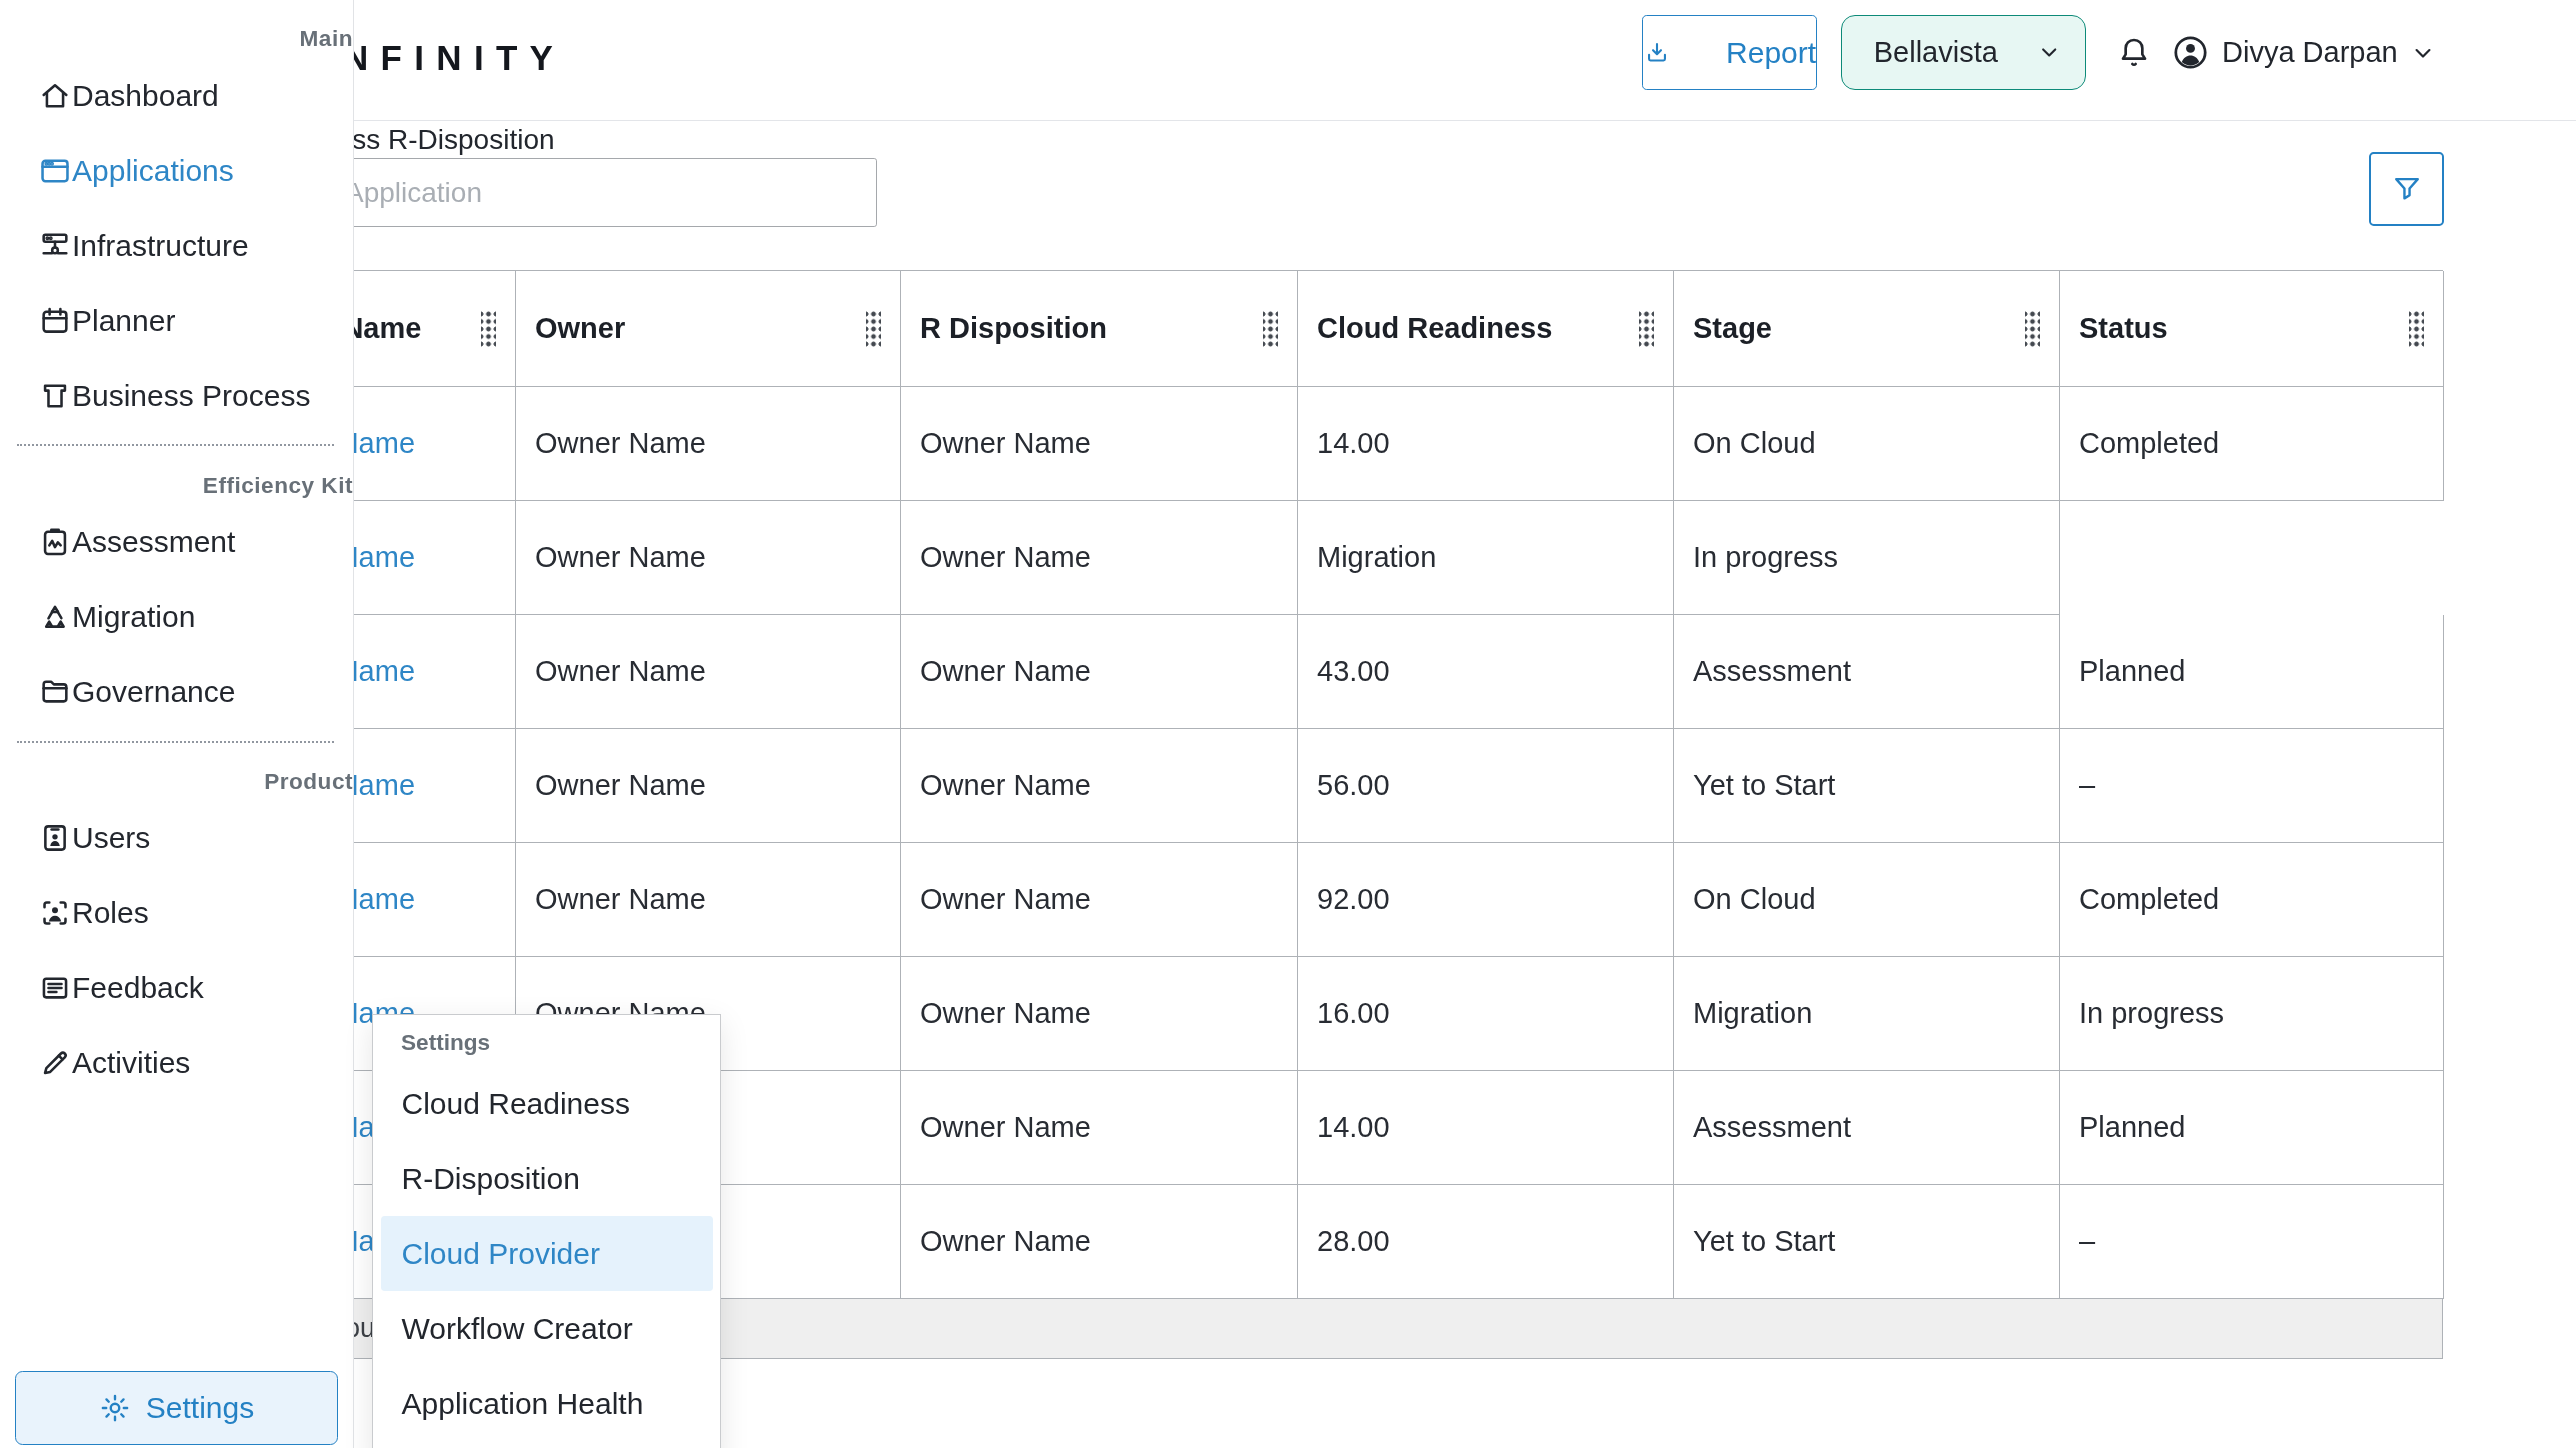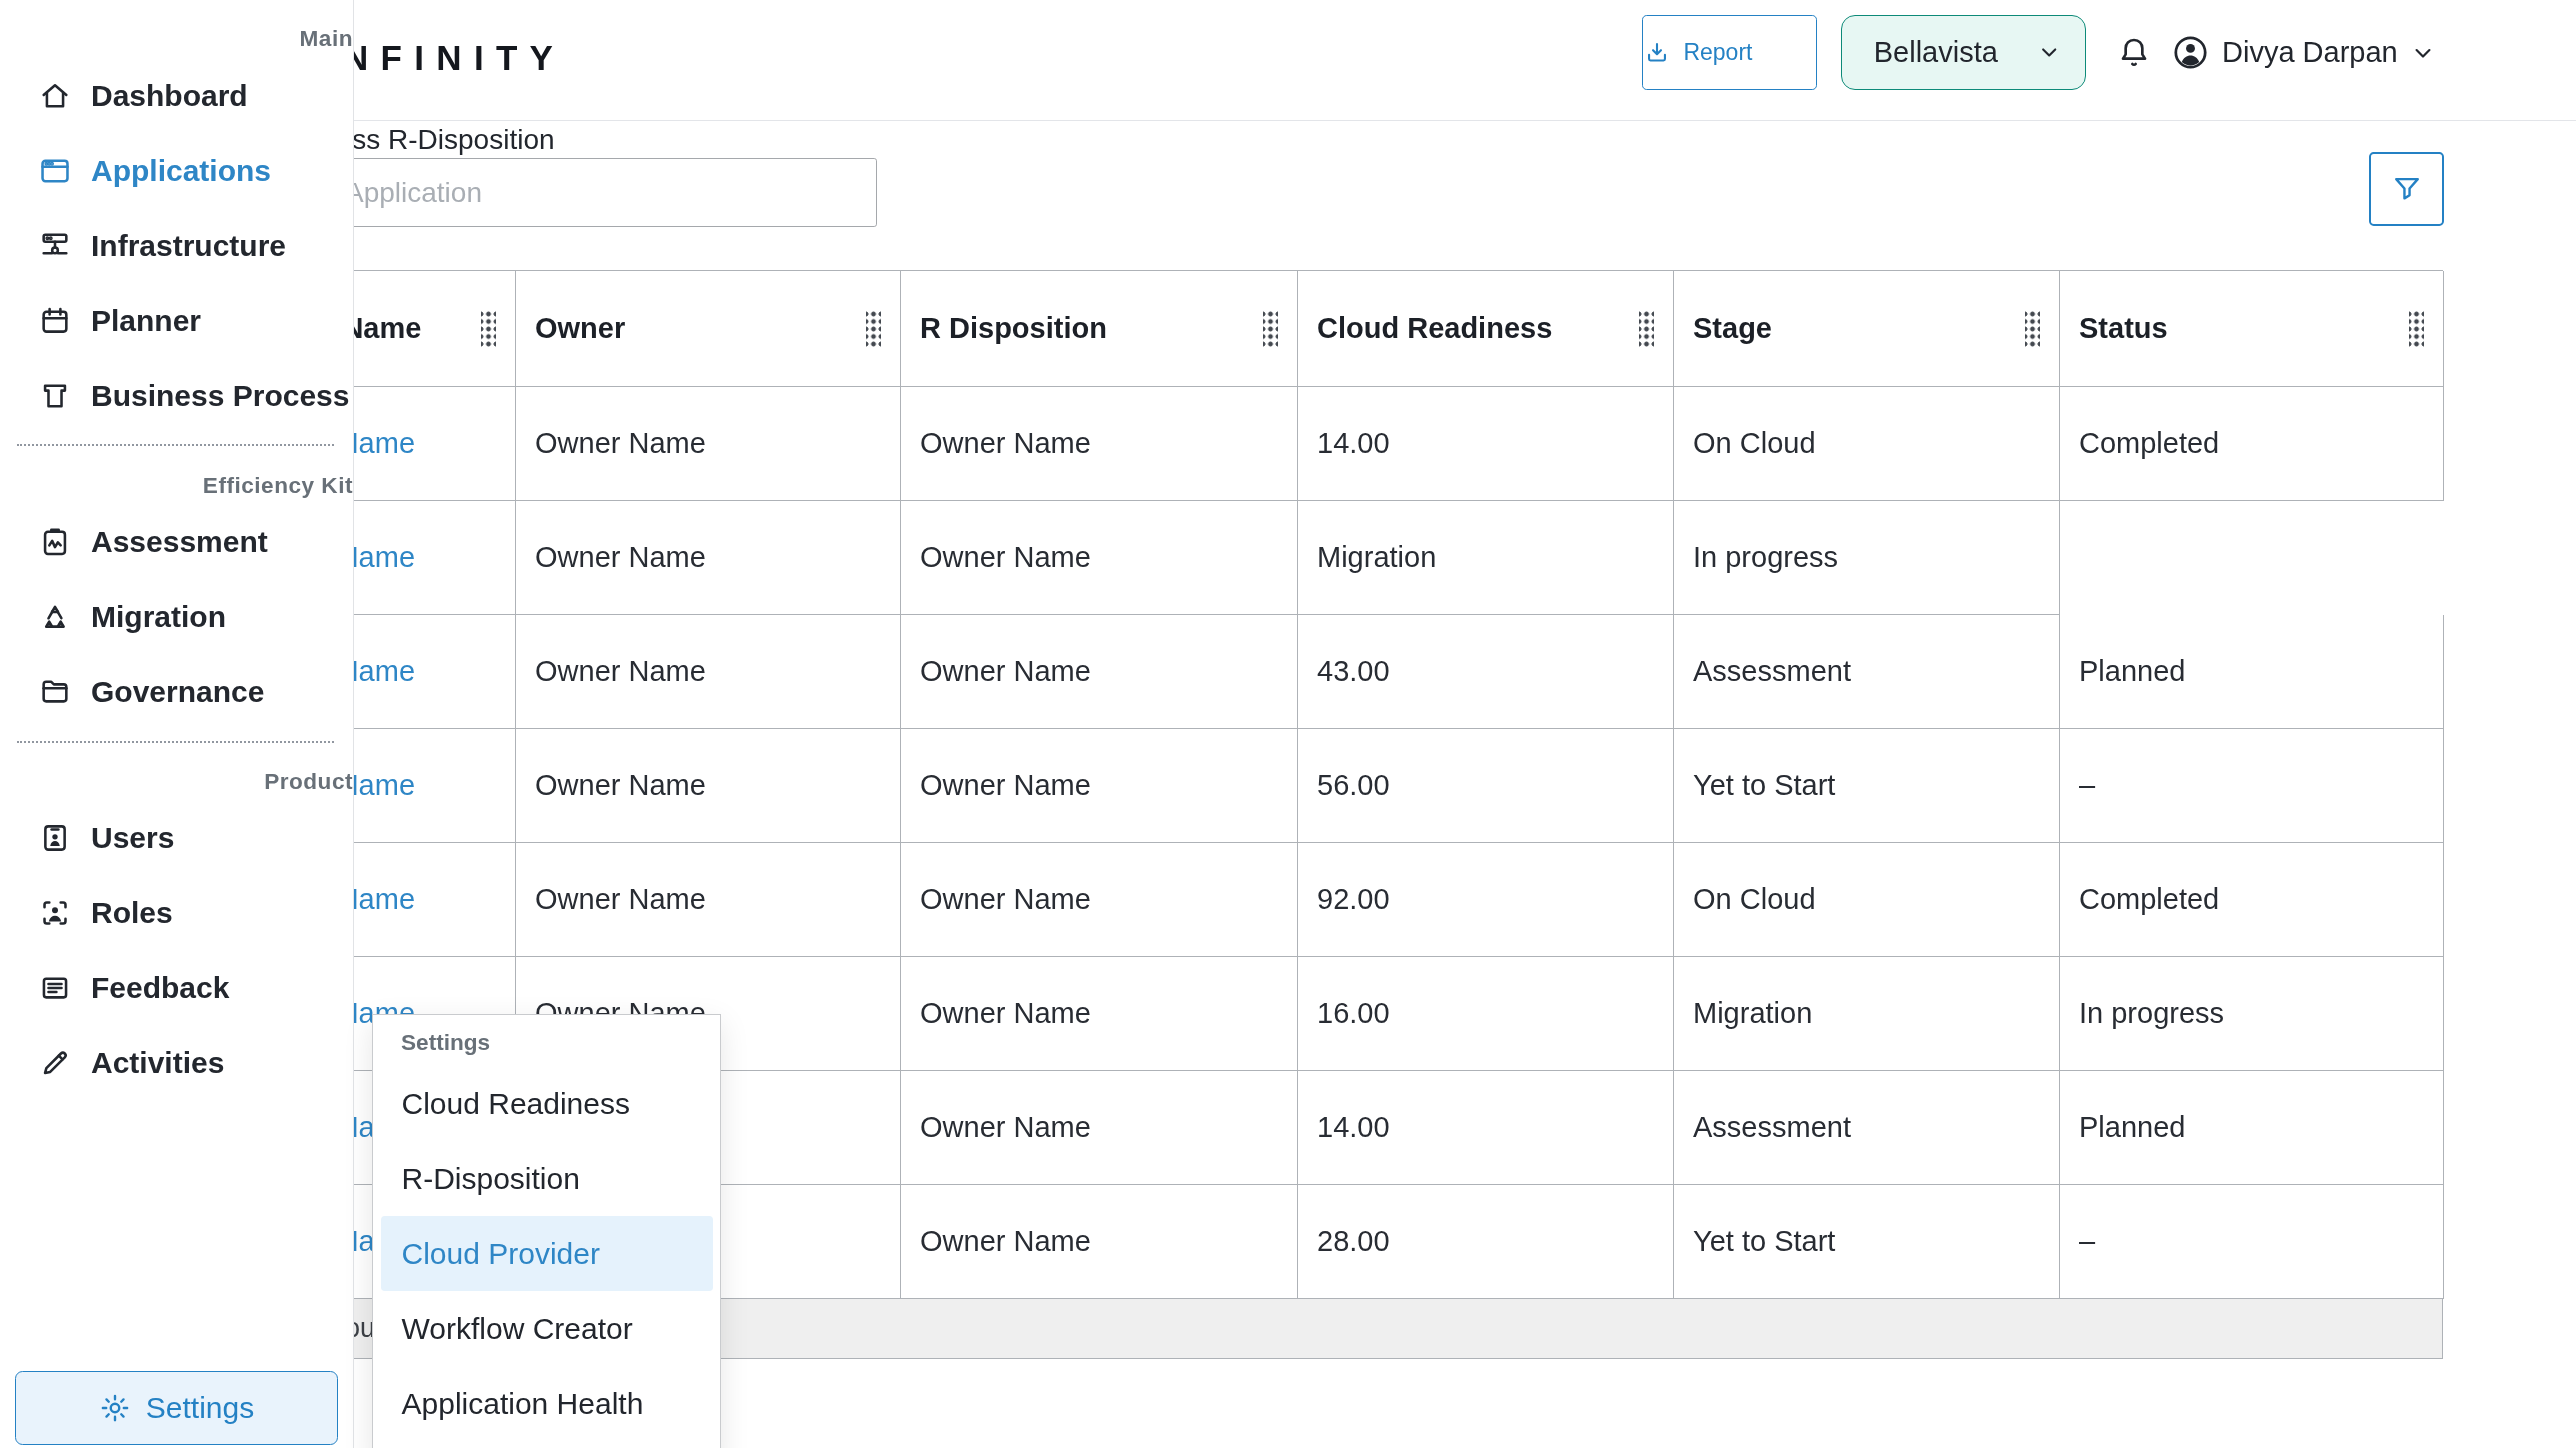"Report" .report-btn { font-size: 23px -> 30px; justify-content: flex-start -> space-between }
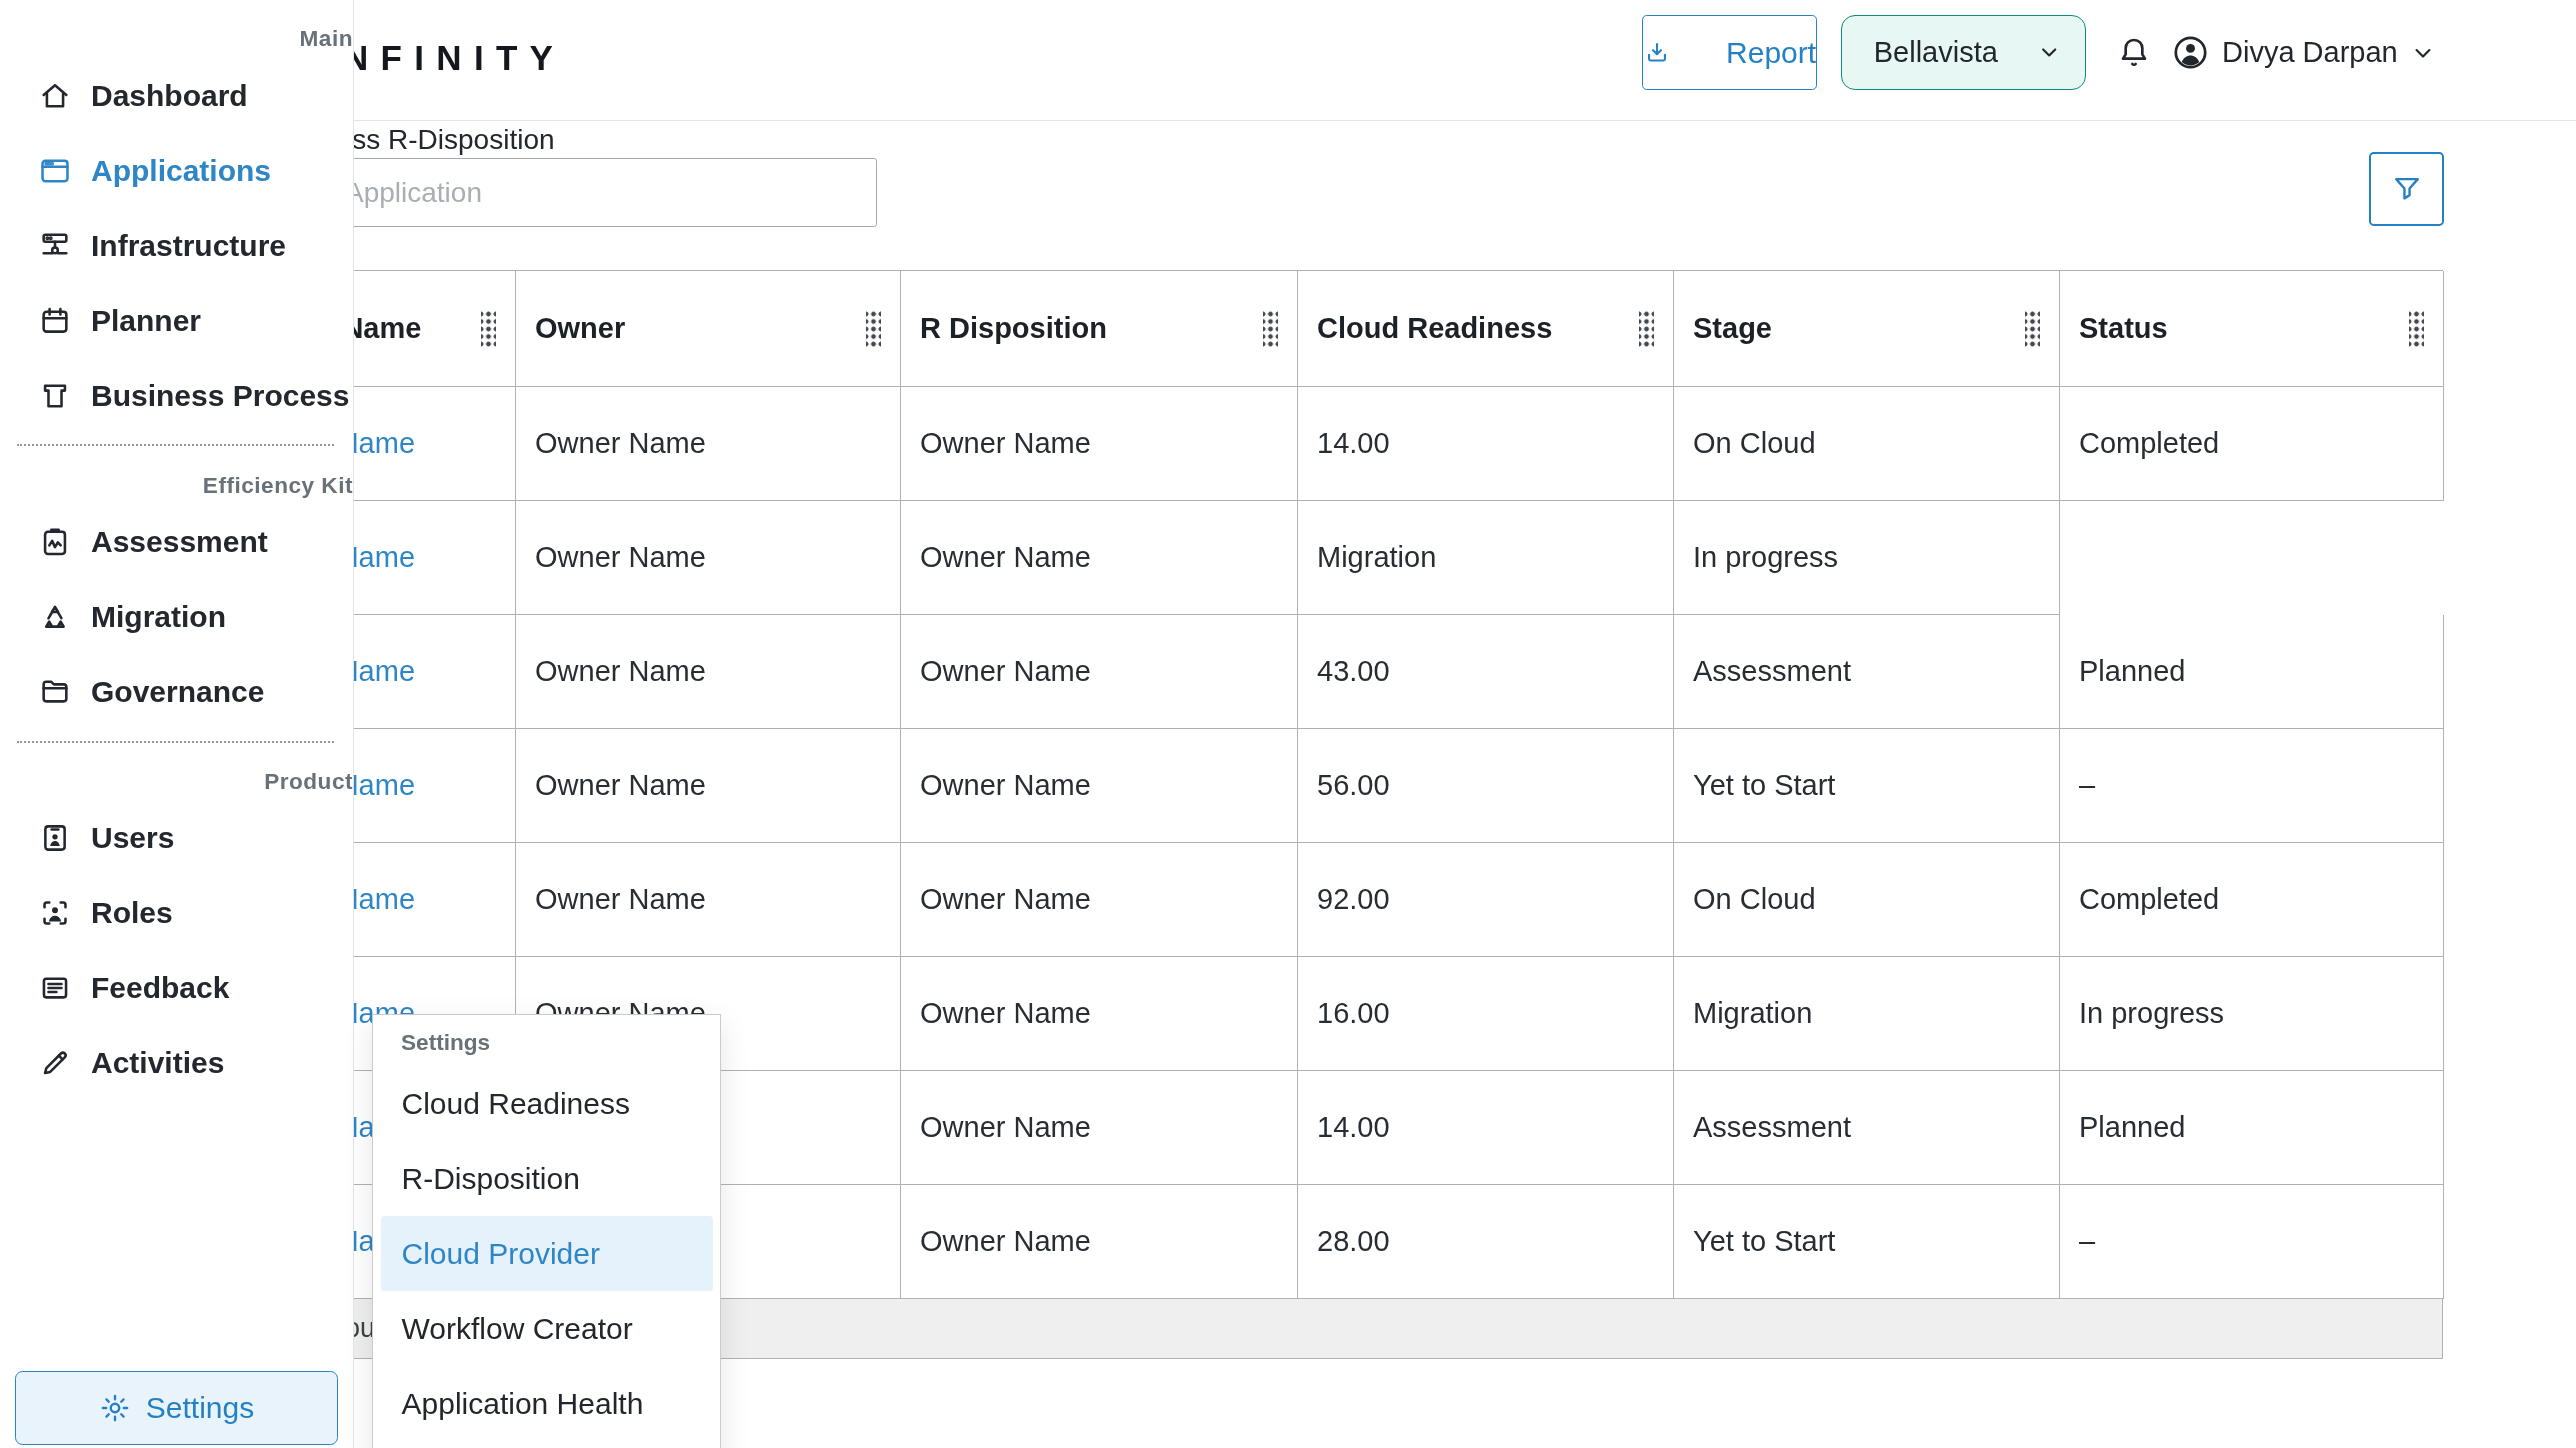"Dashboard" .nav-item { font-weight: bold -> none; gap: 19px -> none }
